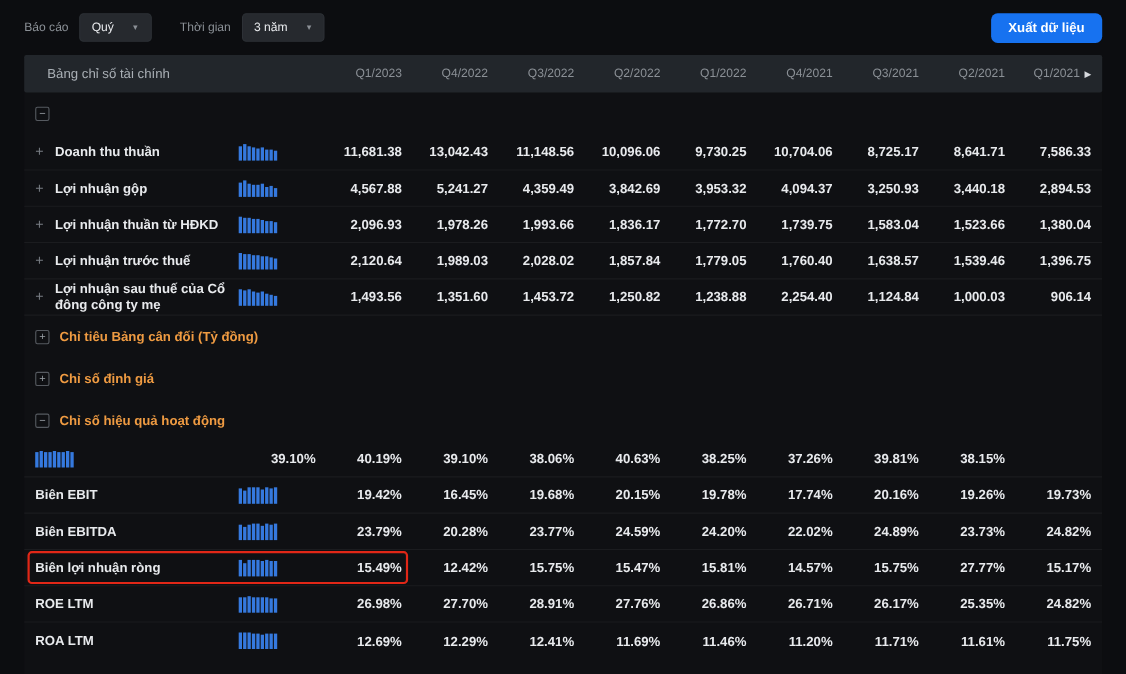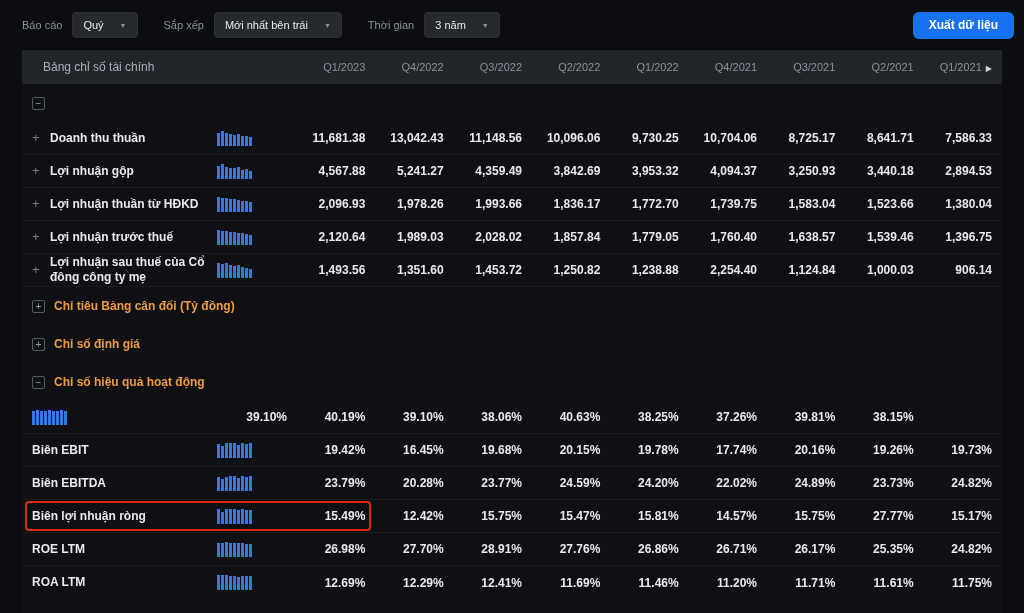"Báo cáo" .toolbar { padding: 12px 10px 10px 22px -> 12px 22px 10px 22px }
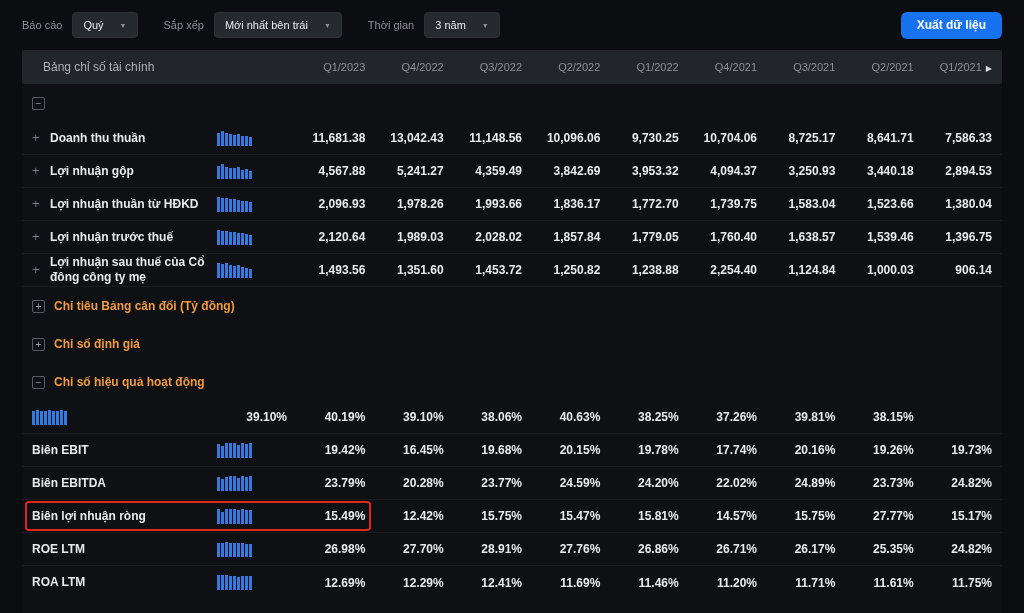"Sắp xếp" div.tb-group { html: <div> <span>Sắp xếp</span> <div> <span>Mới nhất bên trái</span> <span>▼</span> </div> </div> -> none }
